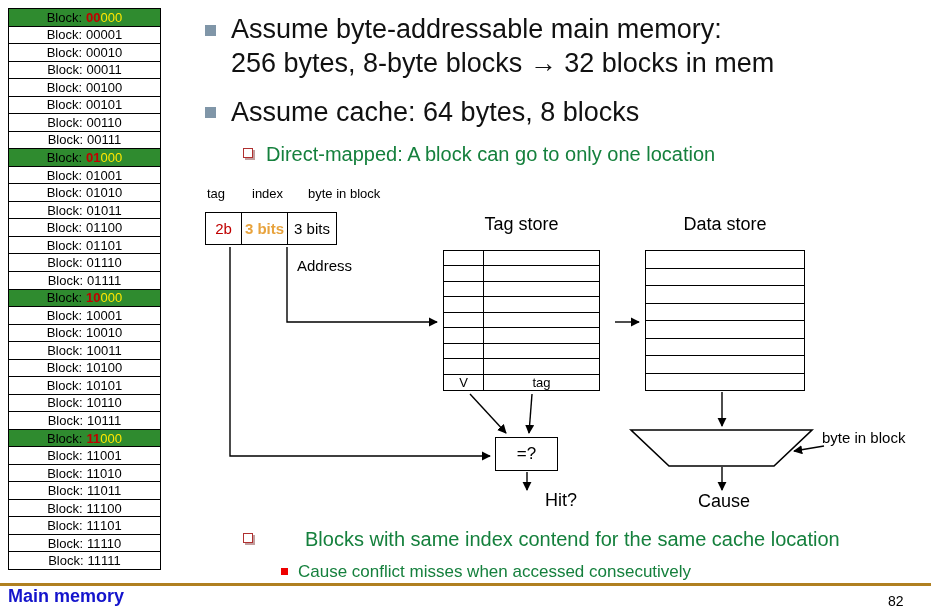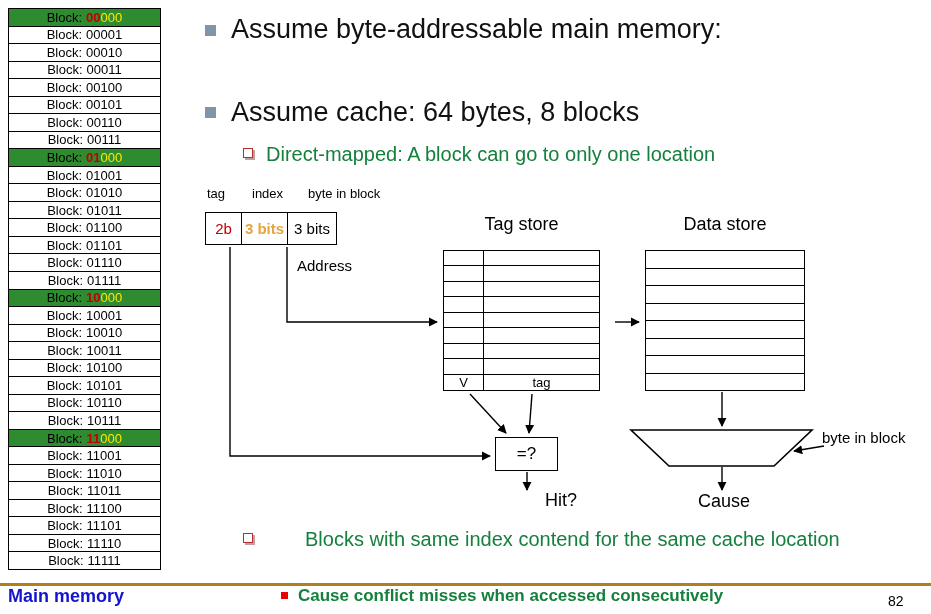"256 bytes, 8-byte blocks →" div { html: none -> <div>256 bytes, 8-byte blocks → 32 blocks in mem</div> }
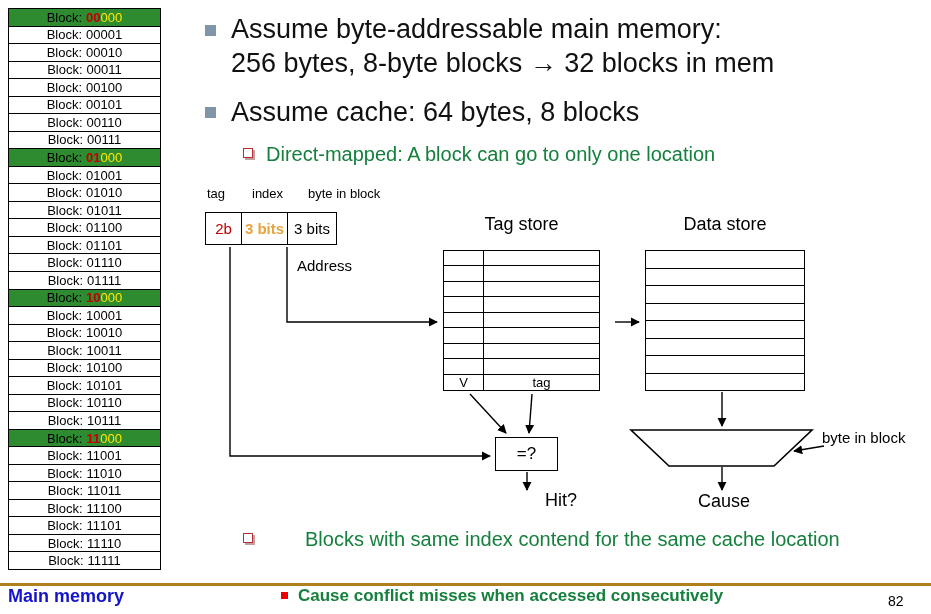"Cause conflict misses when accessed" .sub3 { font-weight: bold -> none; top: 585px -> 561px }
